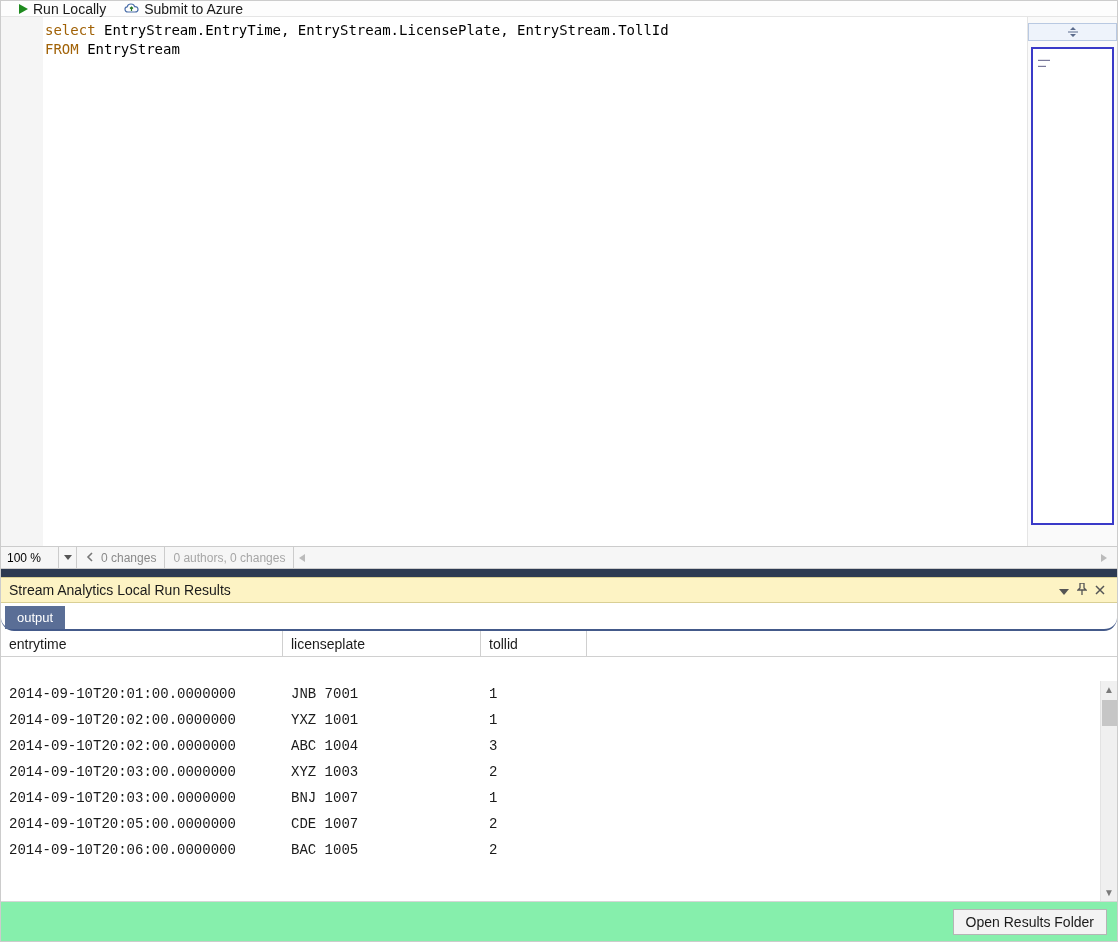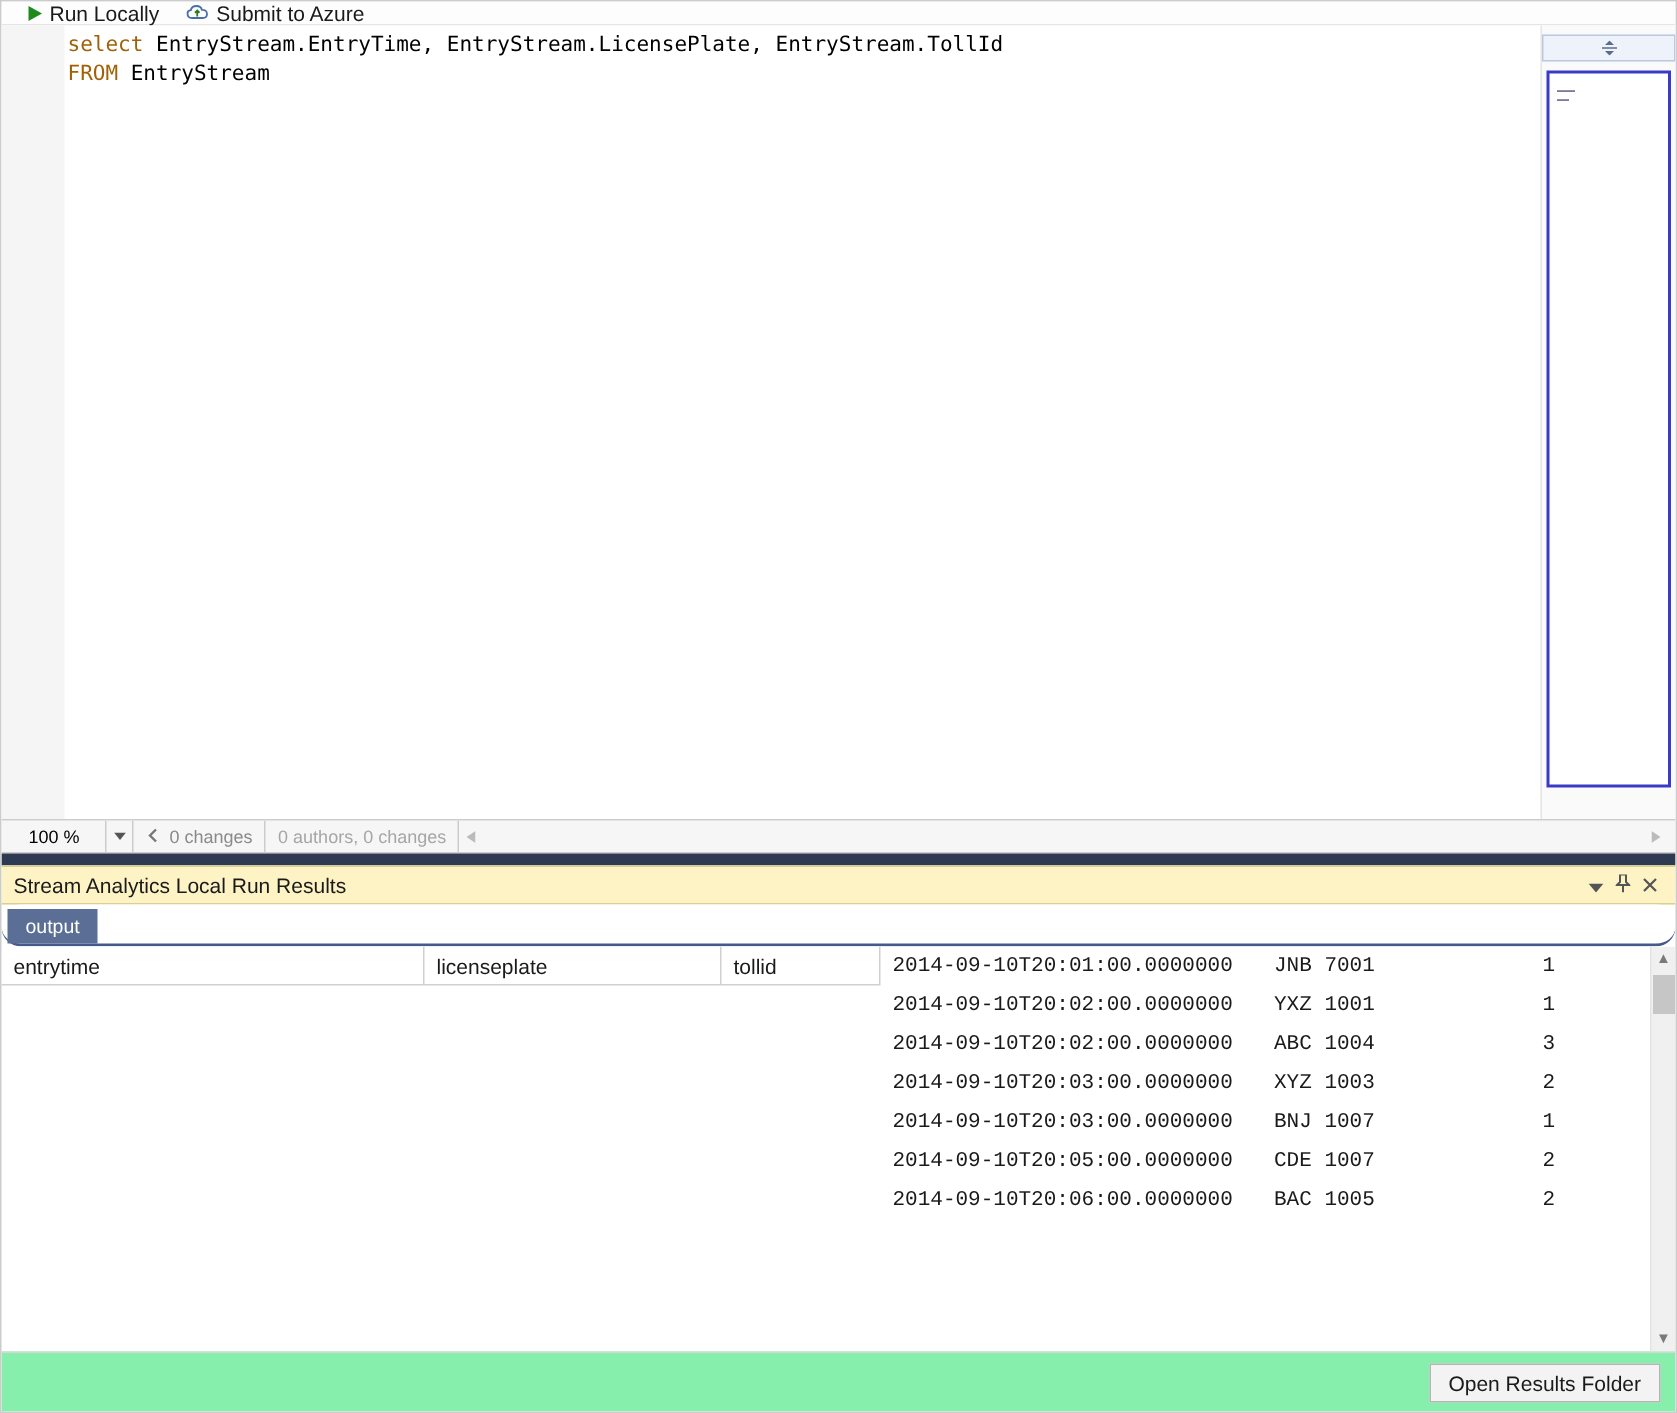"100 %" .status-strip .zoom { margin-left: 12px -> none }
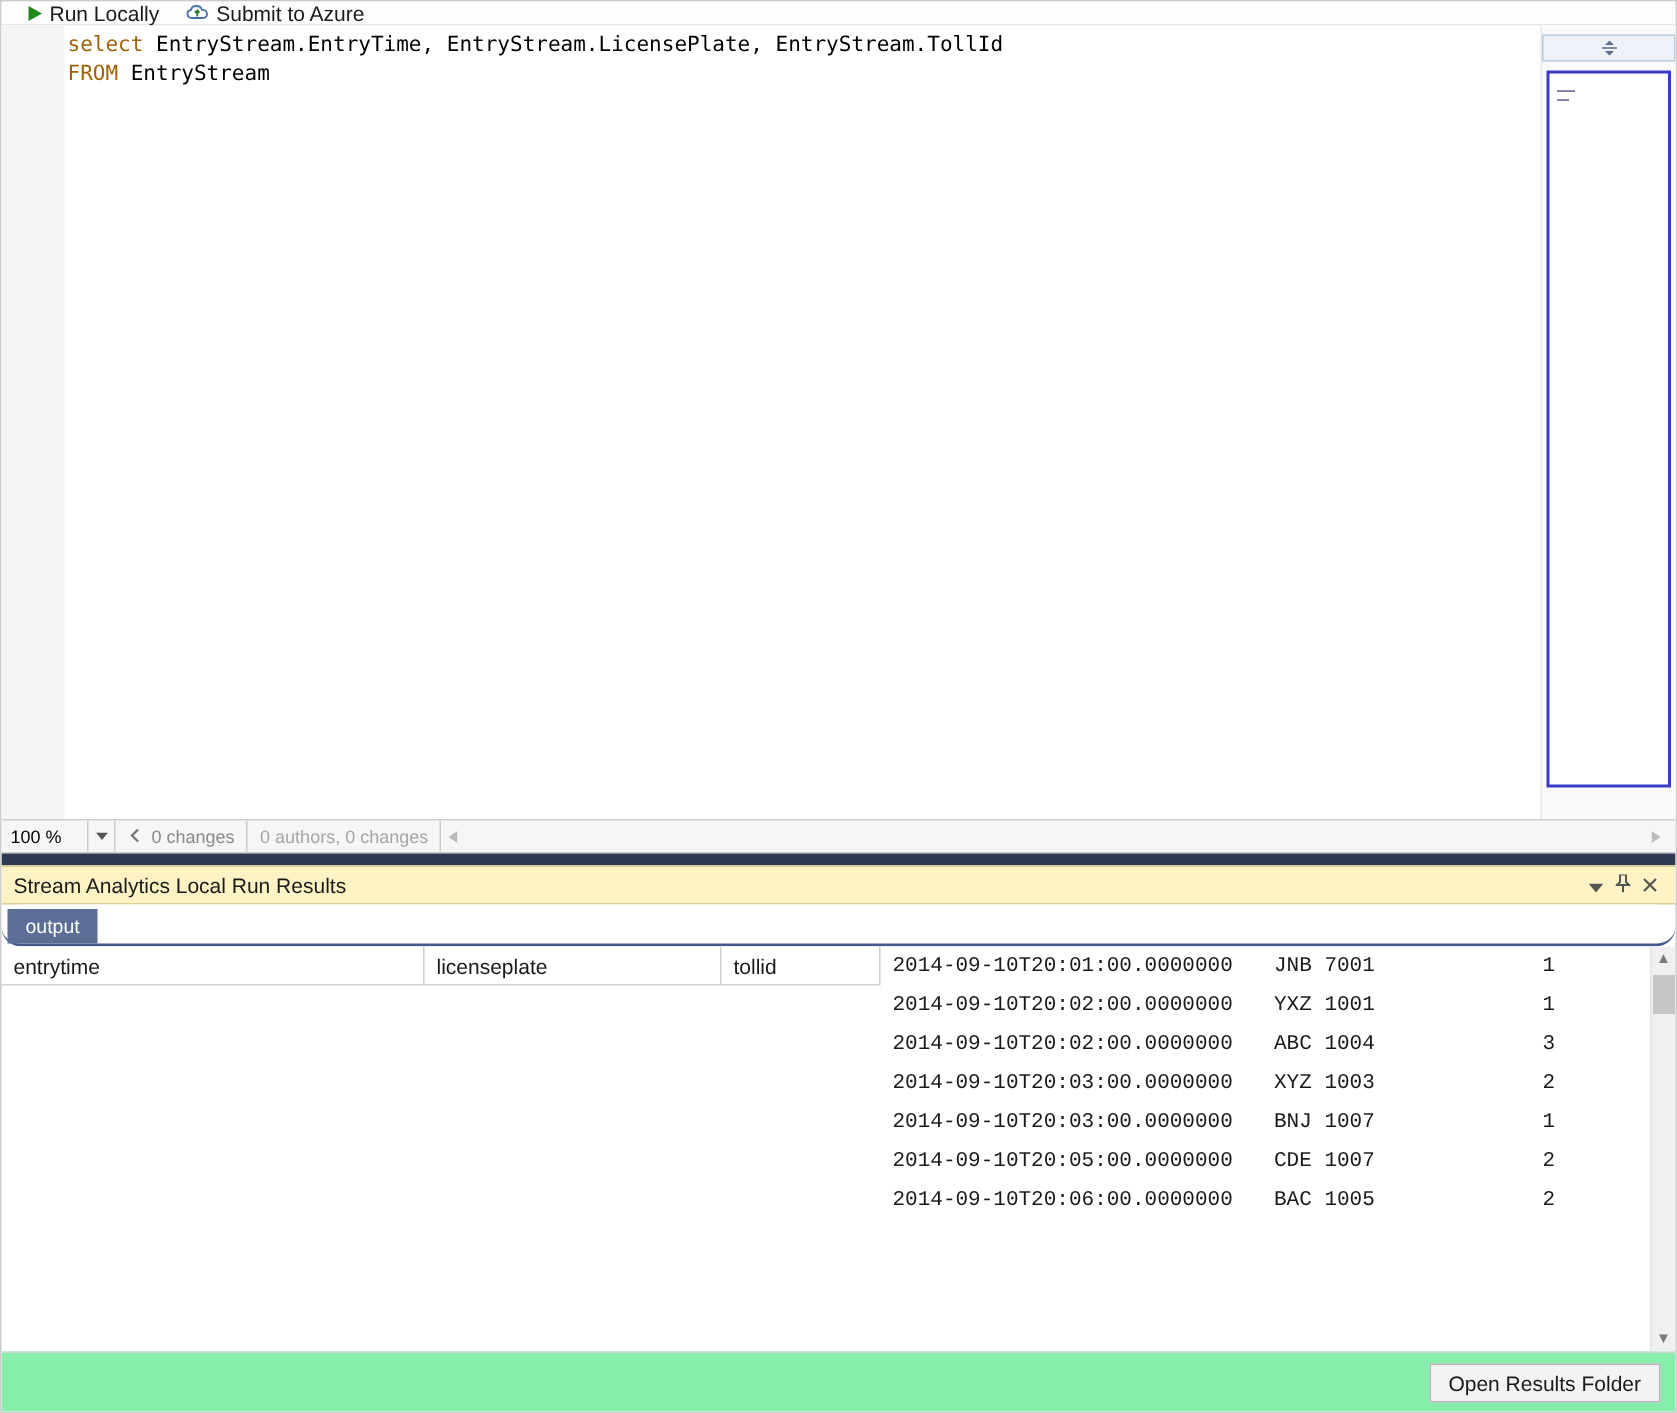"entrytime" .results { flex-direction: row -> column; gap: none -> 24px }
